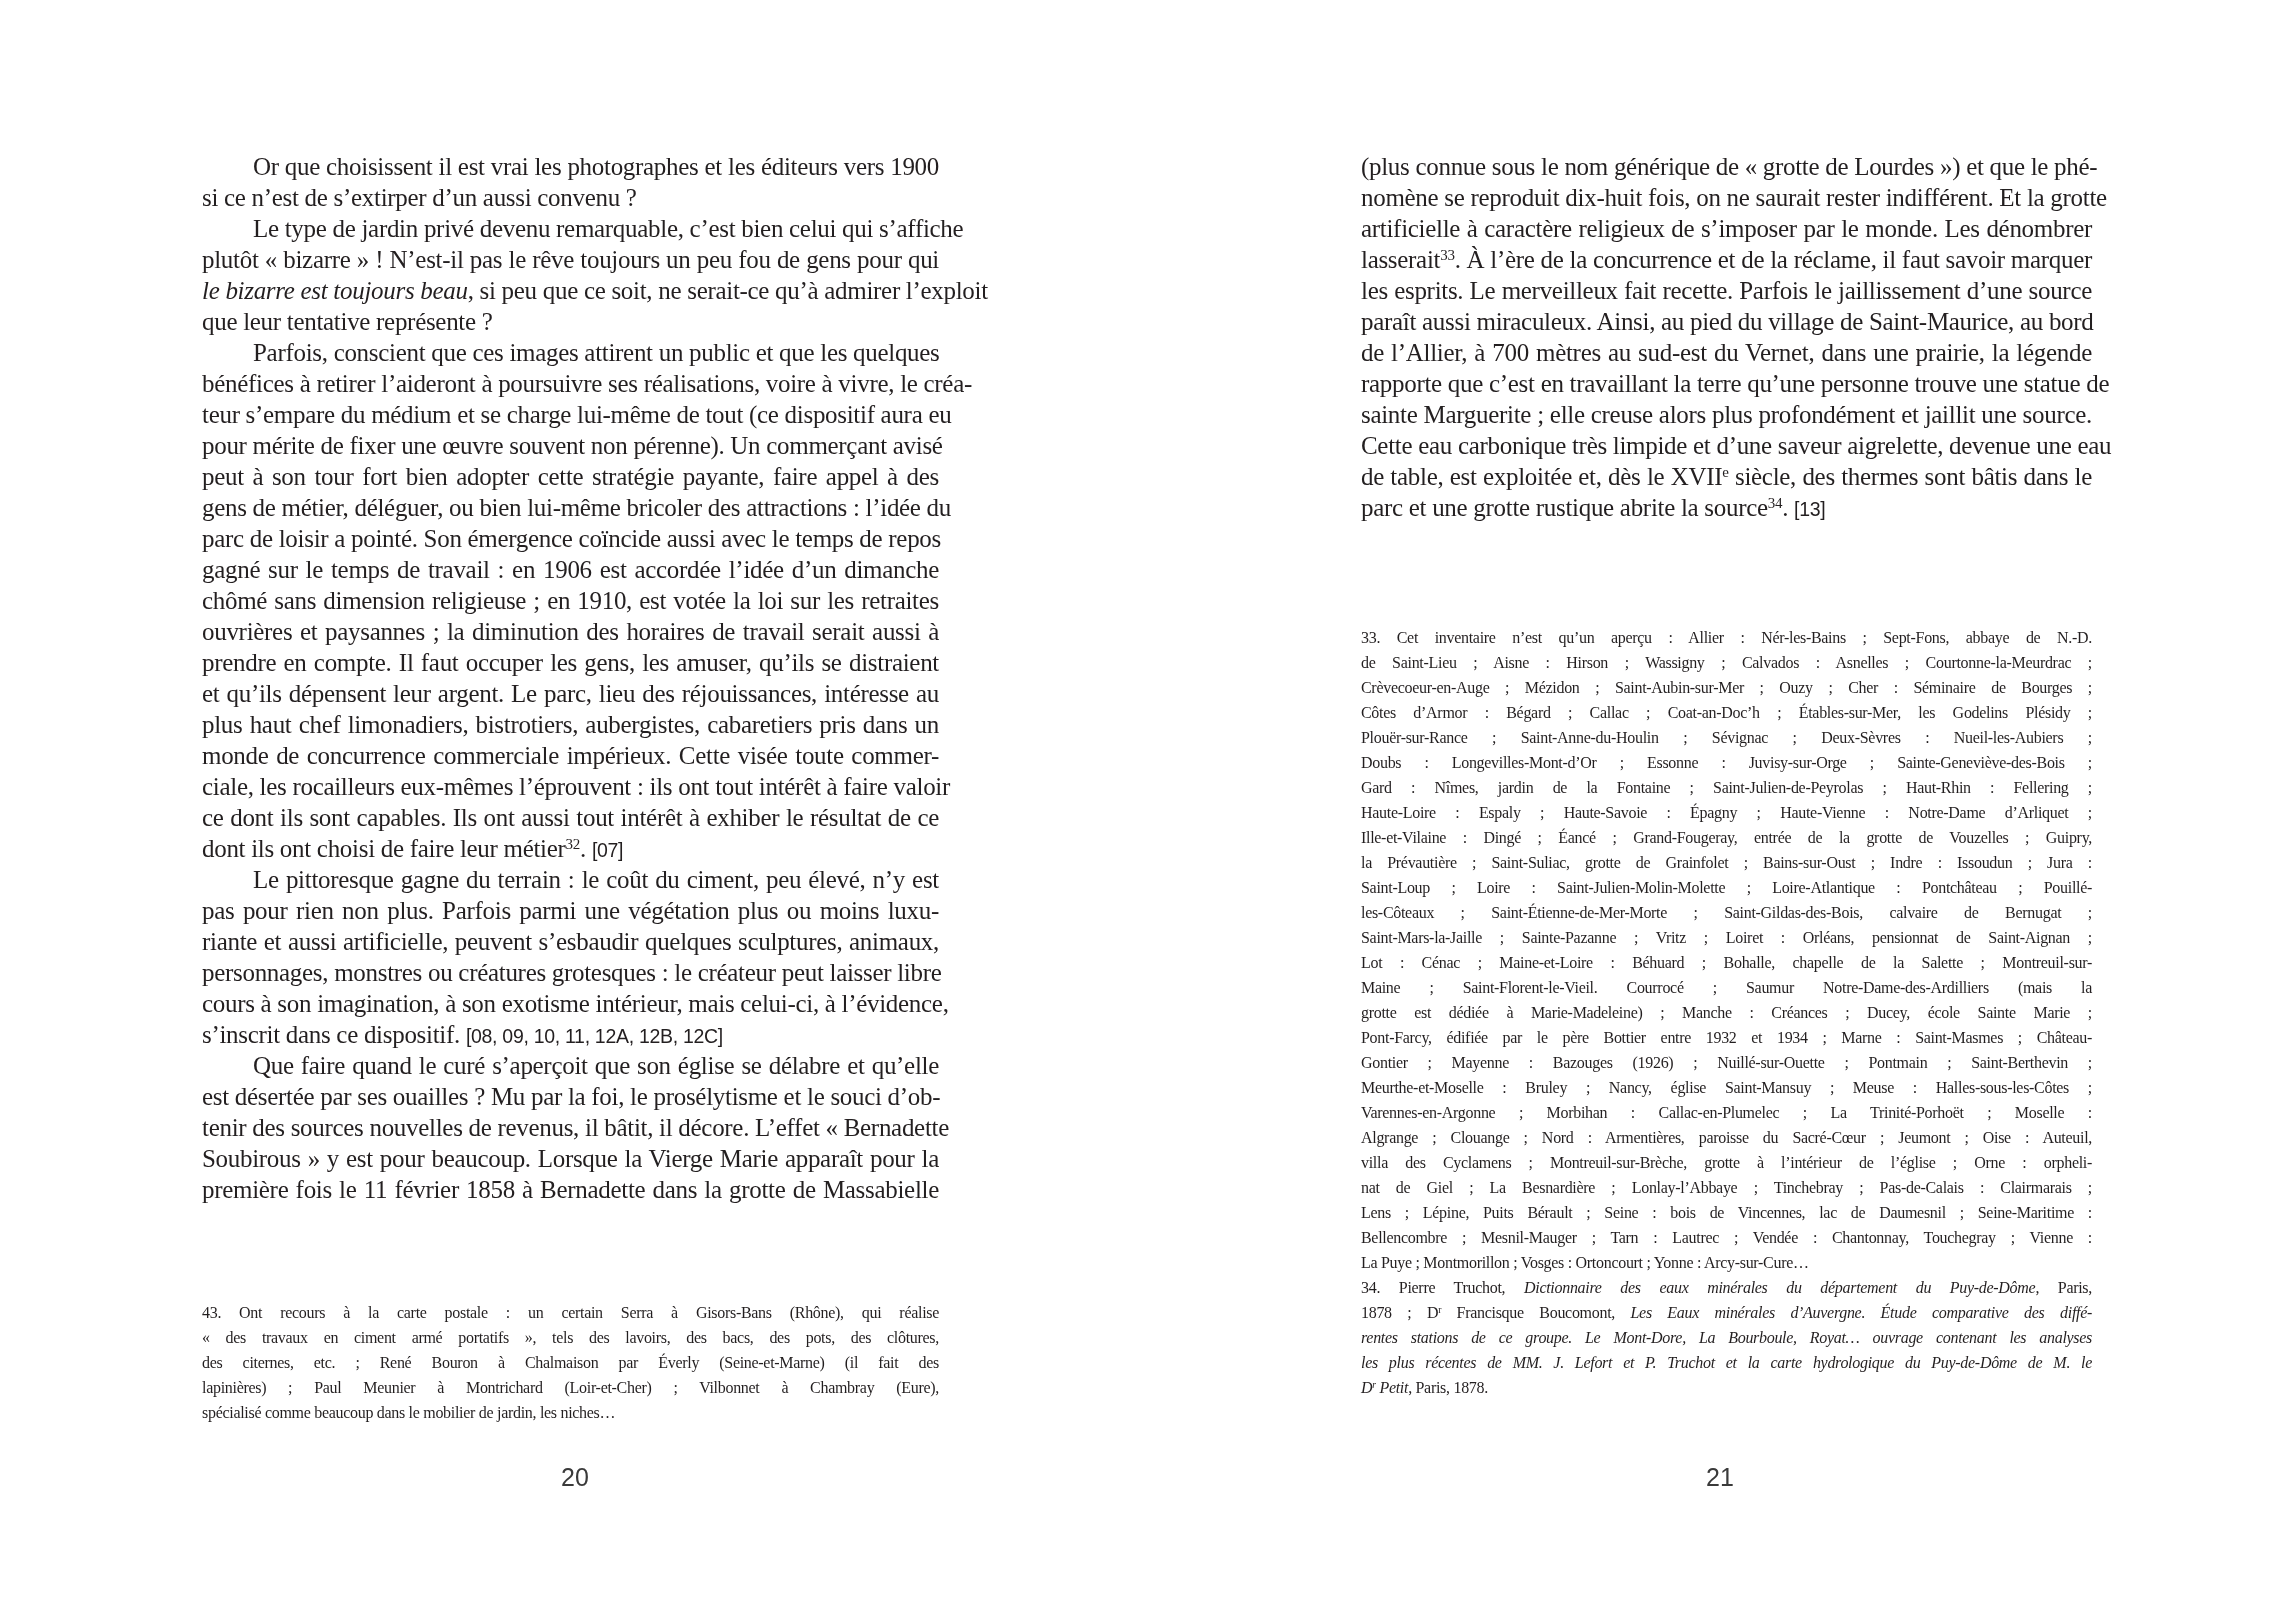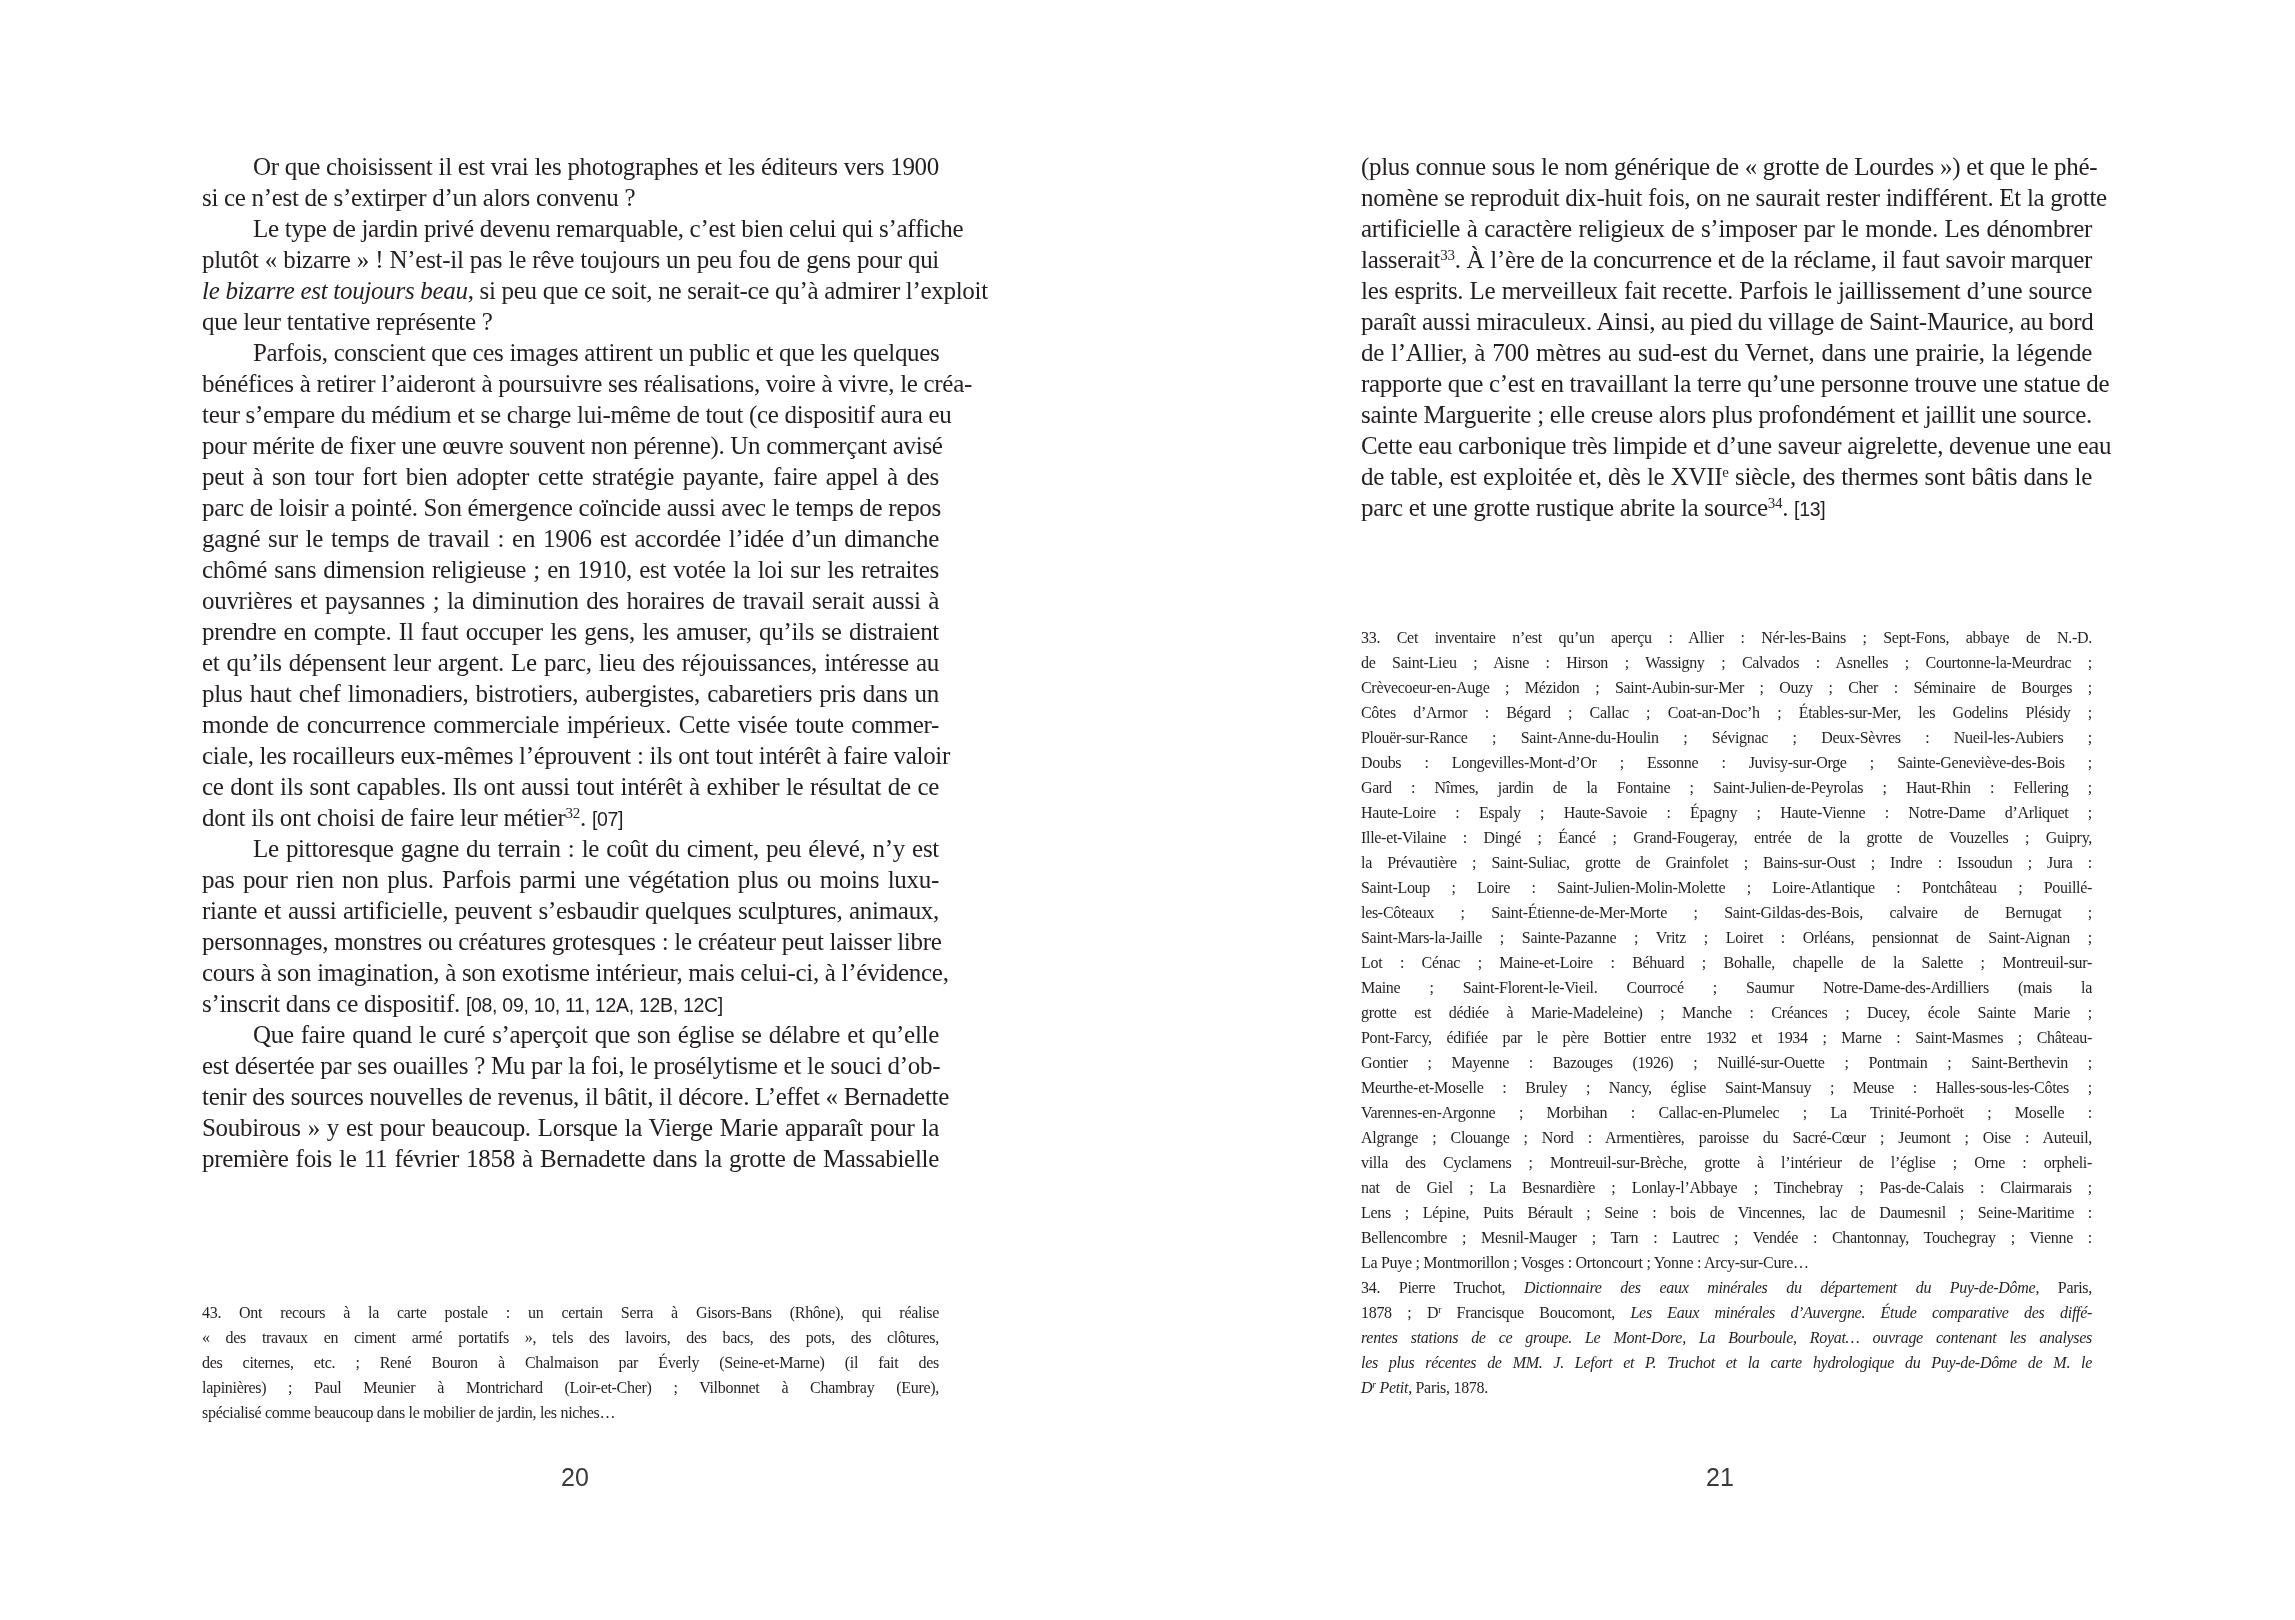"si ce n’est de s’extirper" span { text: alors -> aussi }
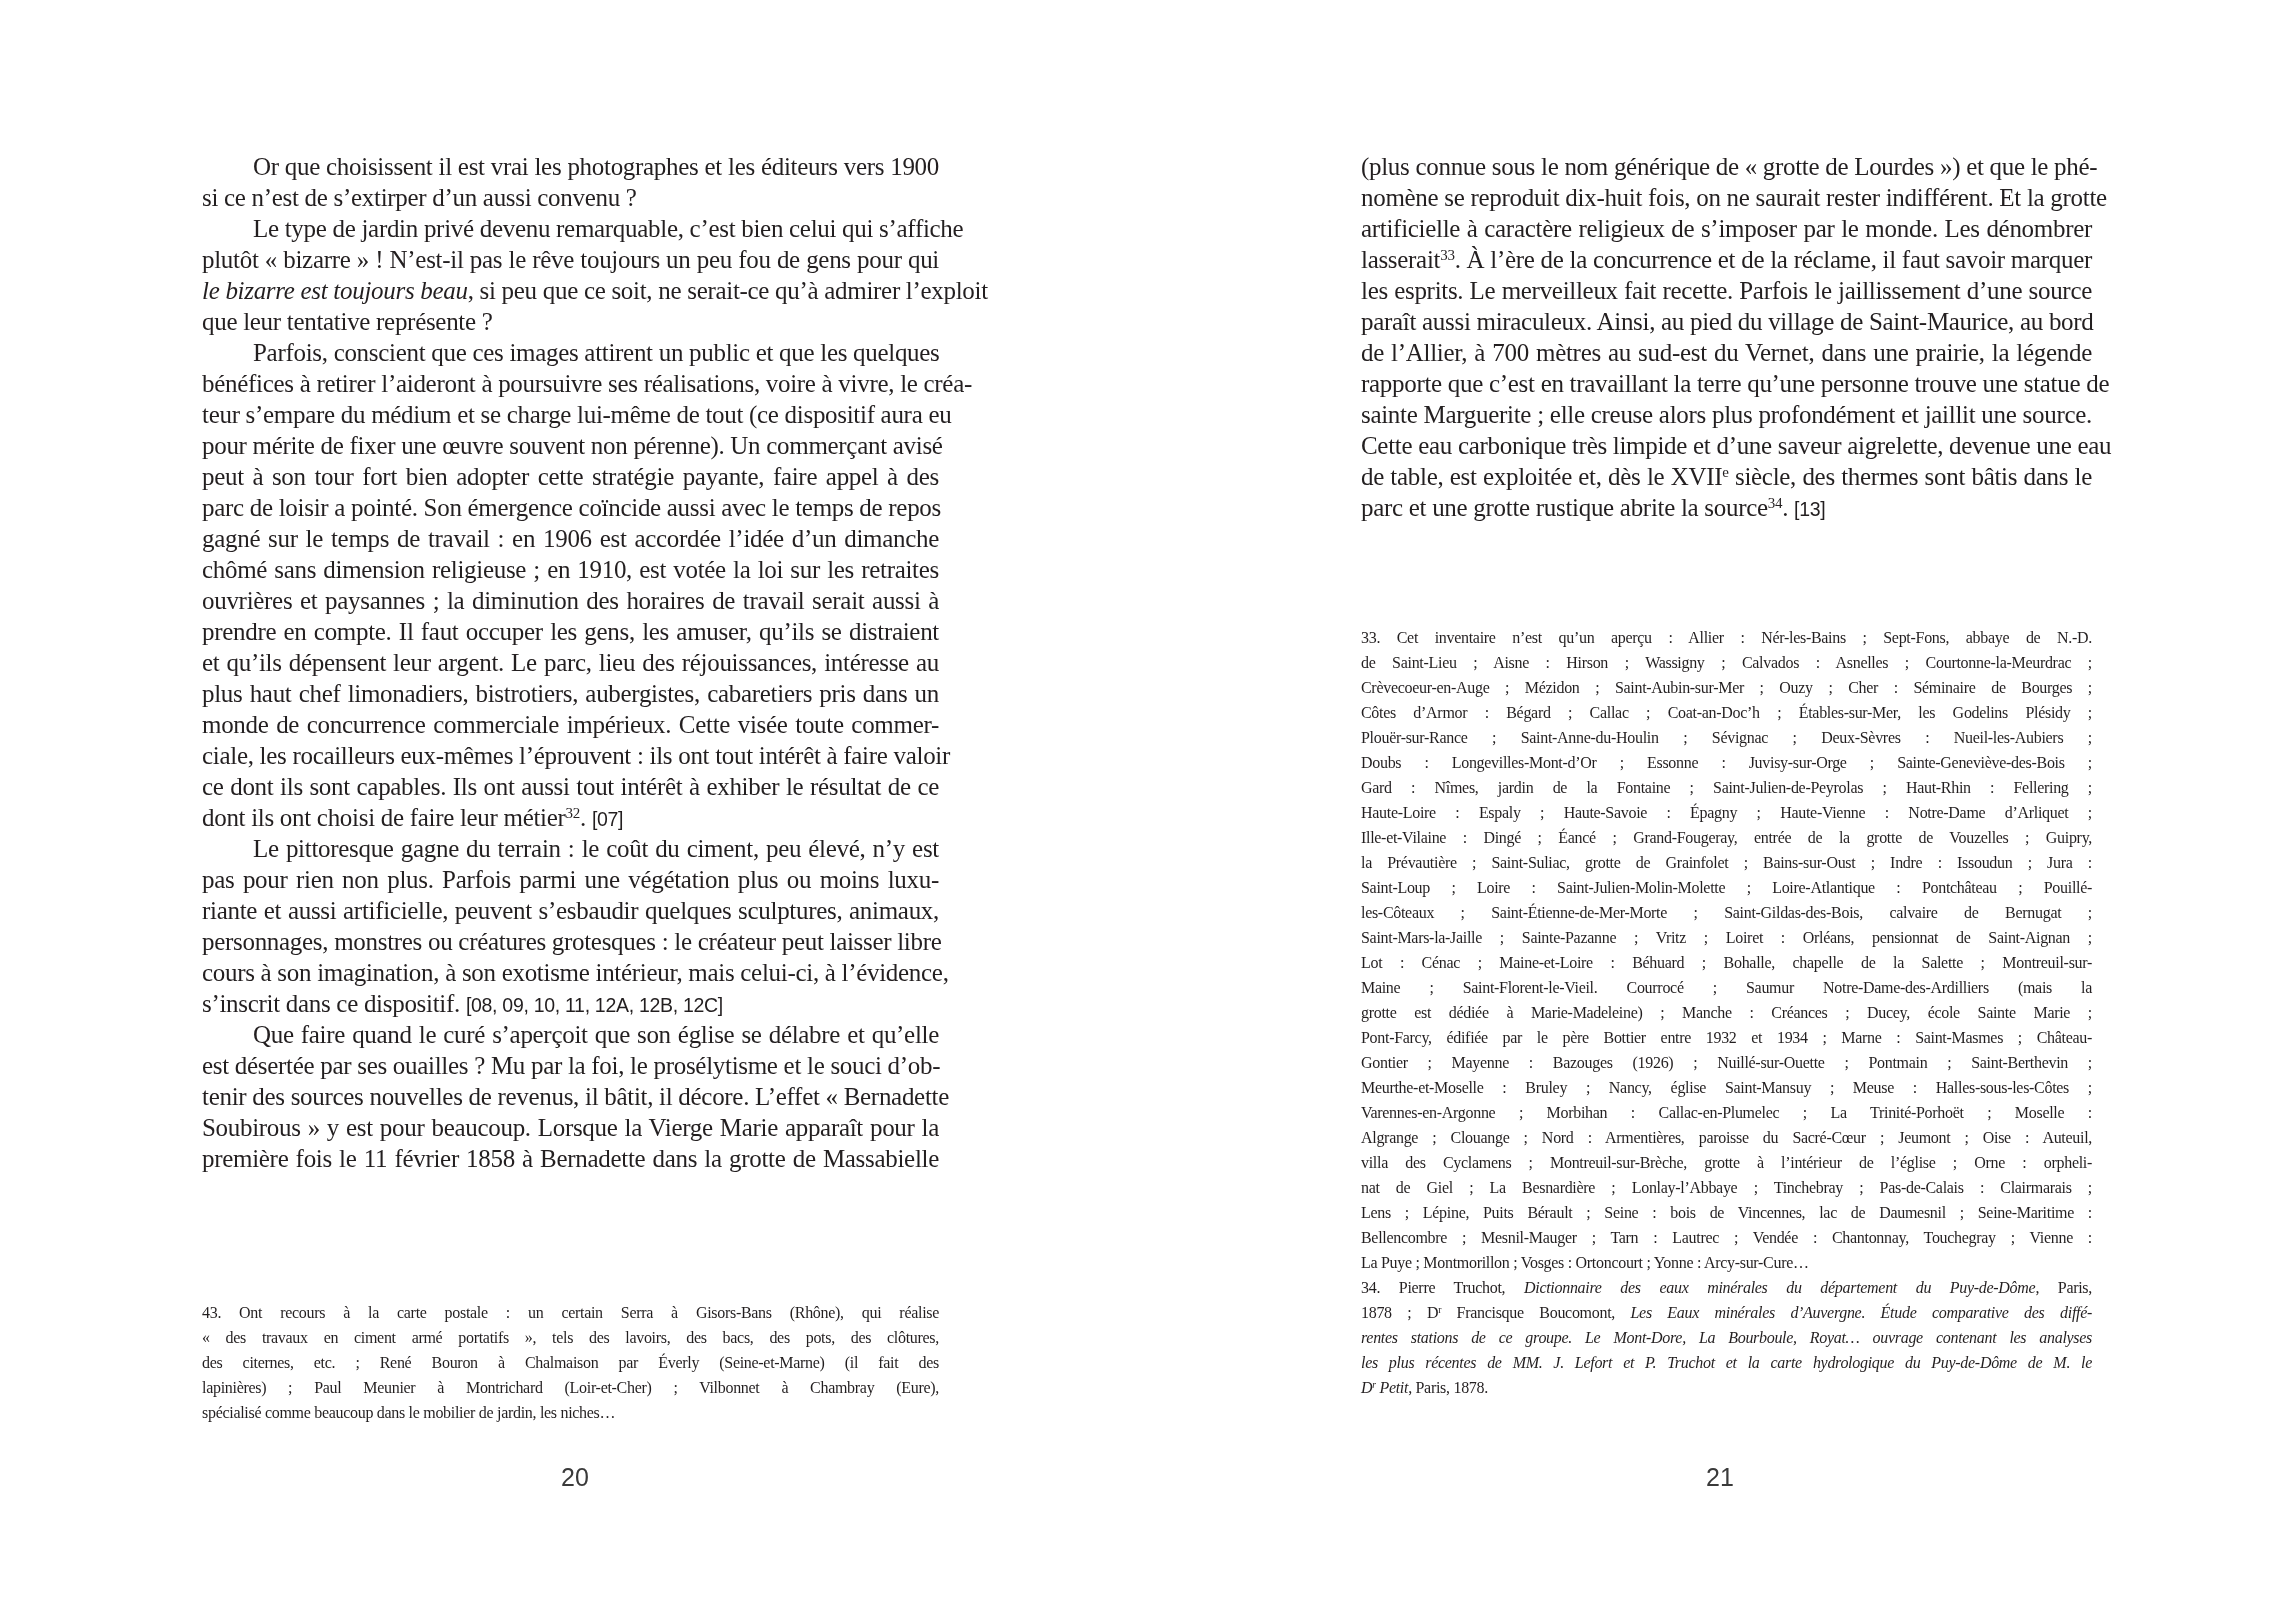"gens de métier, déléguer, ou" div.line { html: none -> <div><span>gens de métier, déléguer, ou bien lui-même bricoler des attractions : l’idée du</span></div> }
